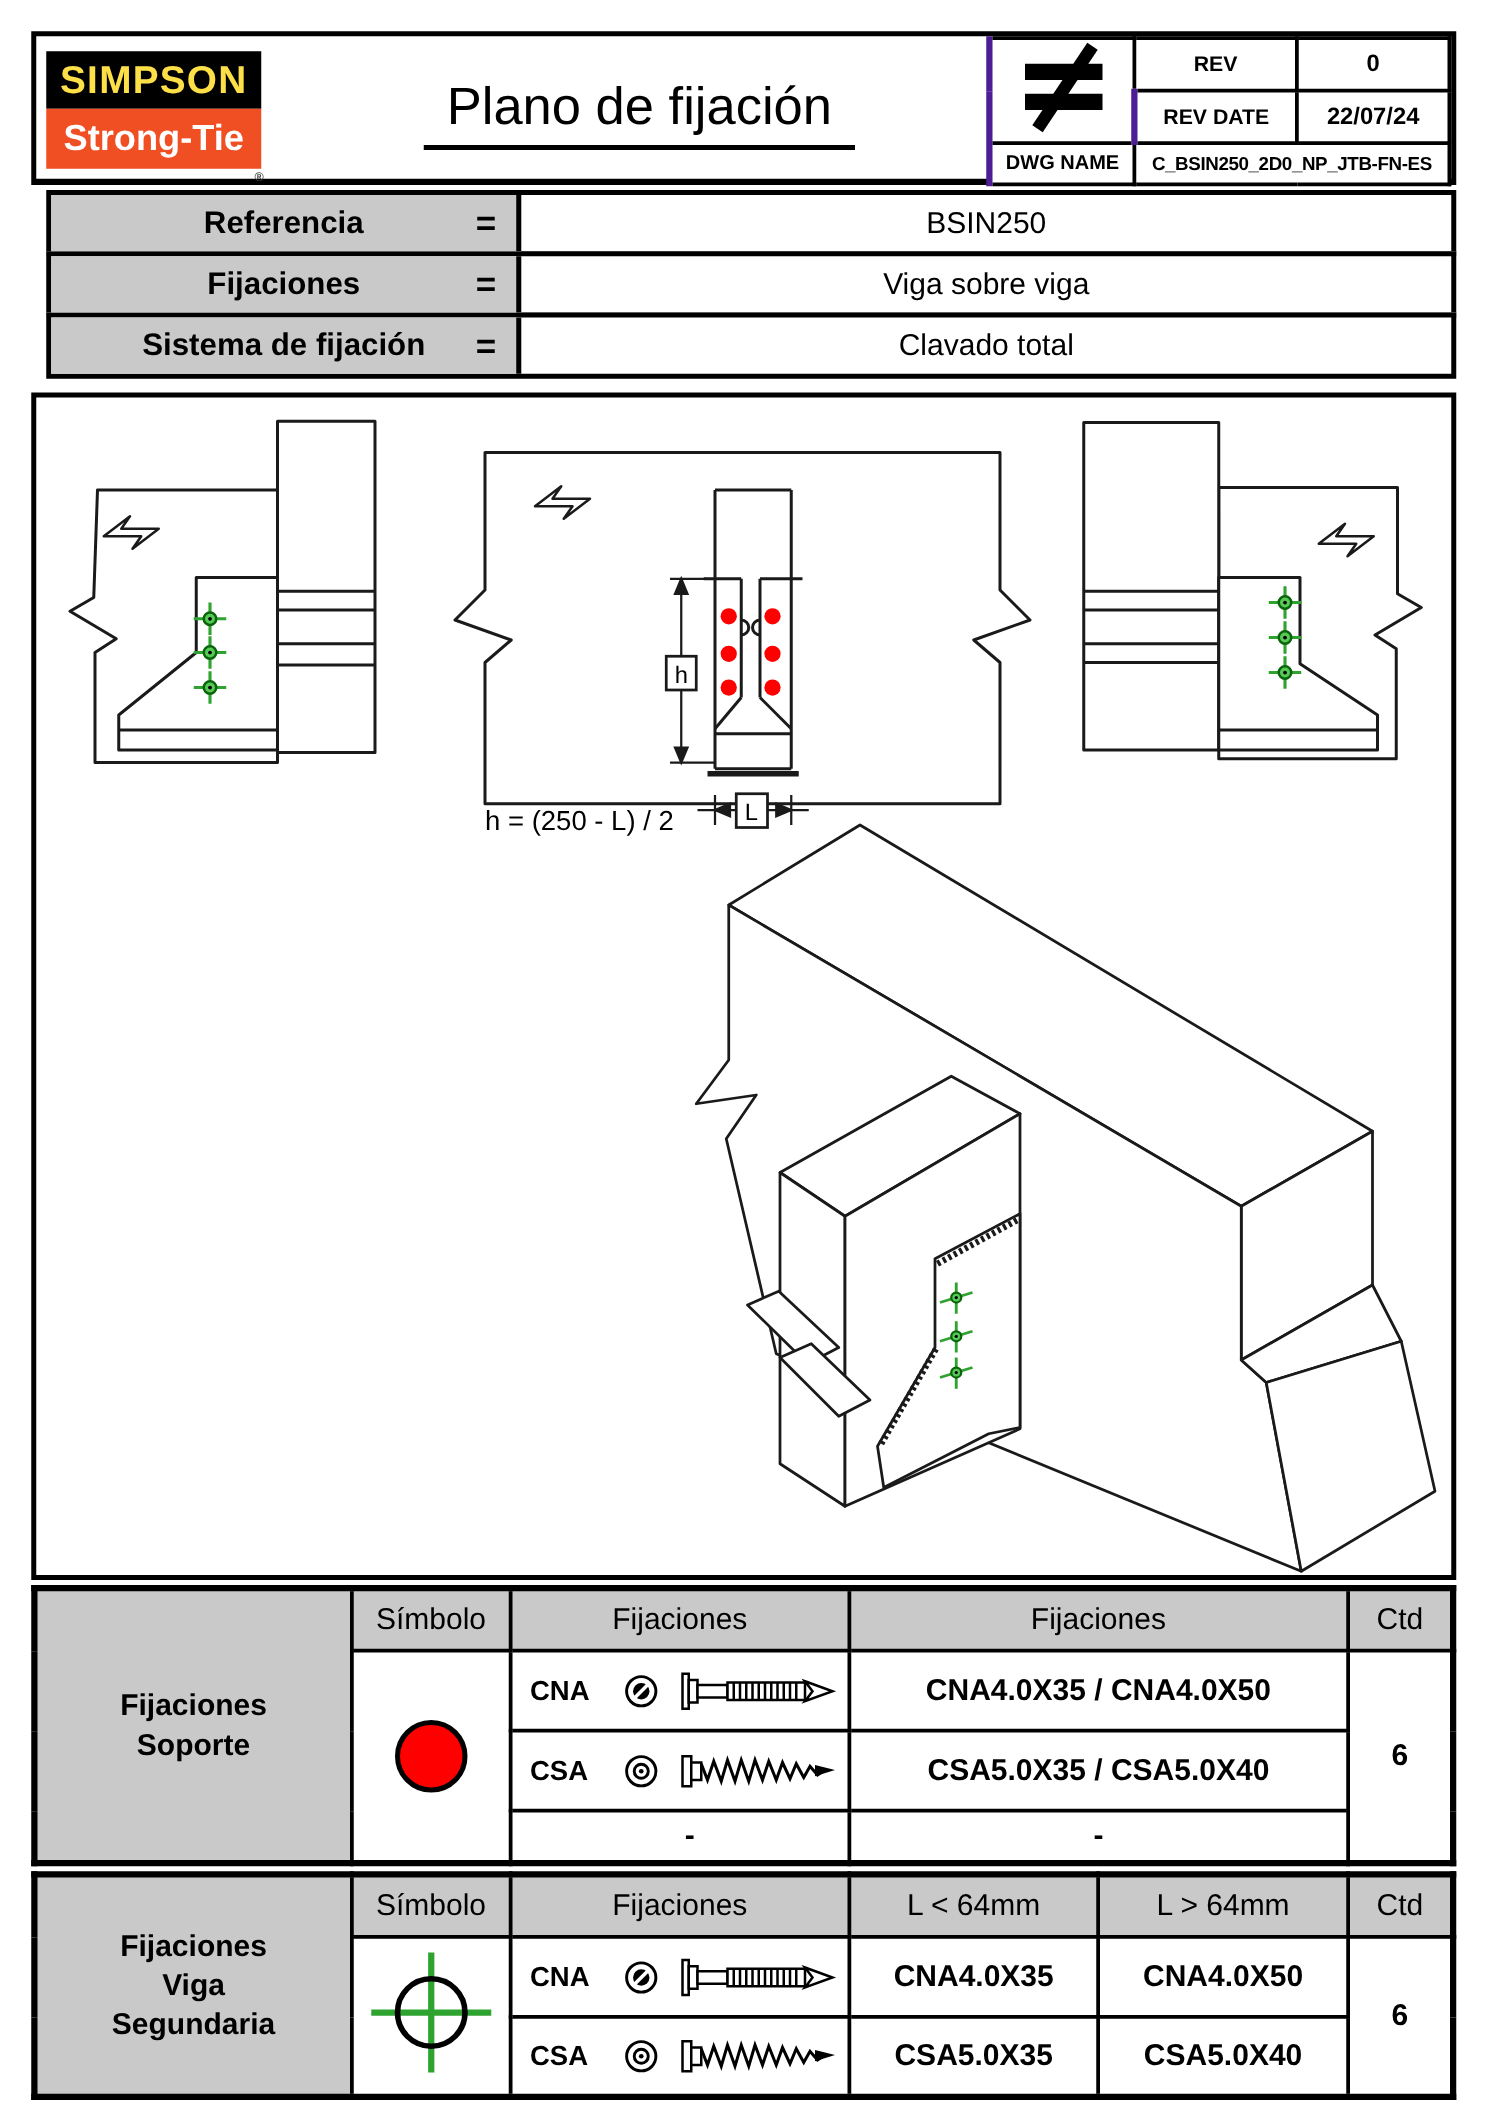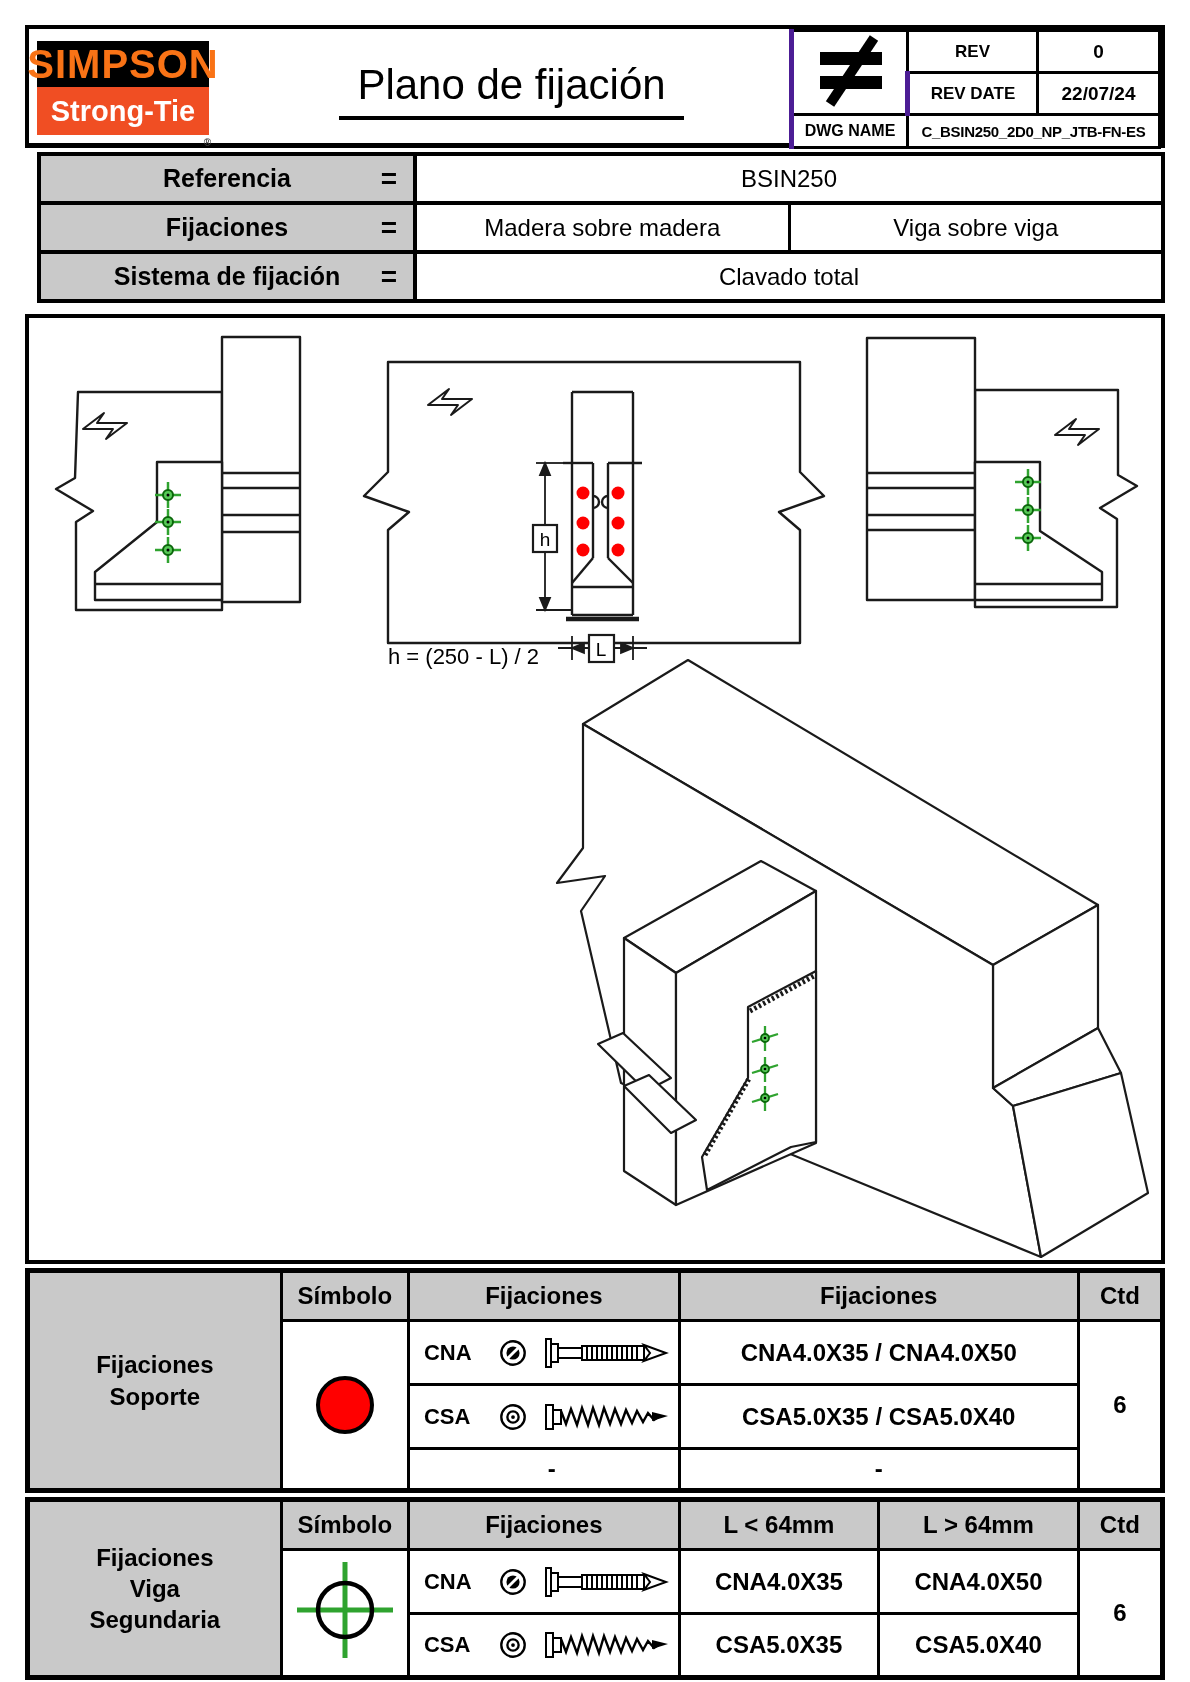"SIMPSON" .logo-simpson { color: #f97316 -> #fde047; font-size: 40px -> 31px }
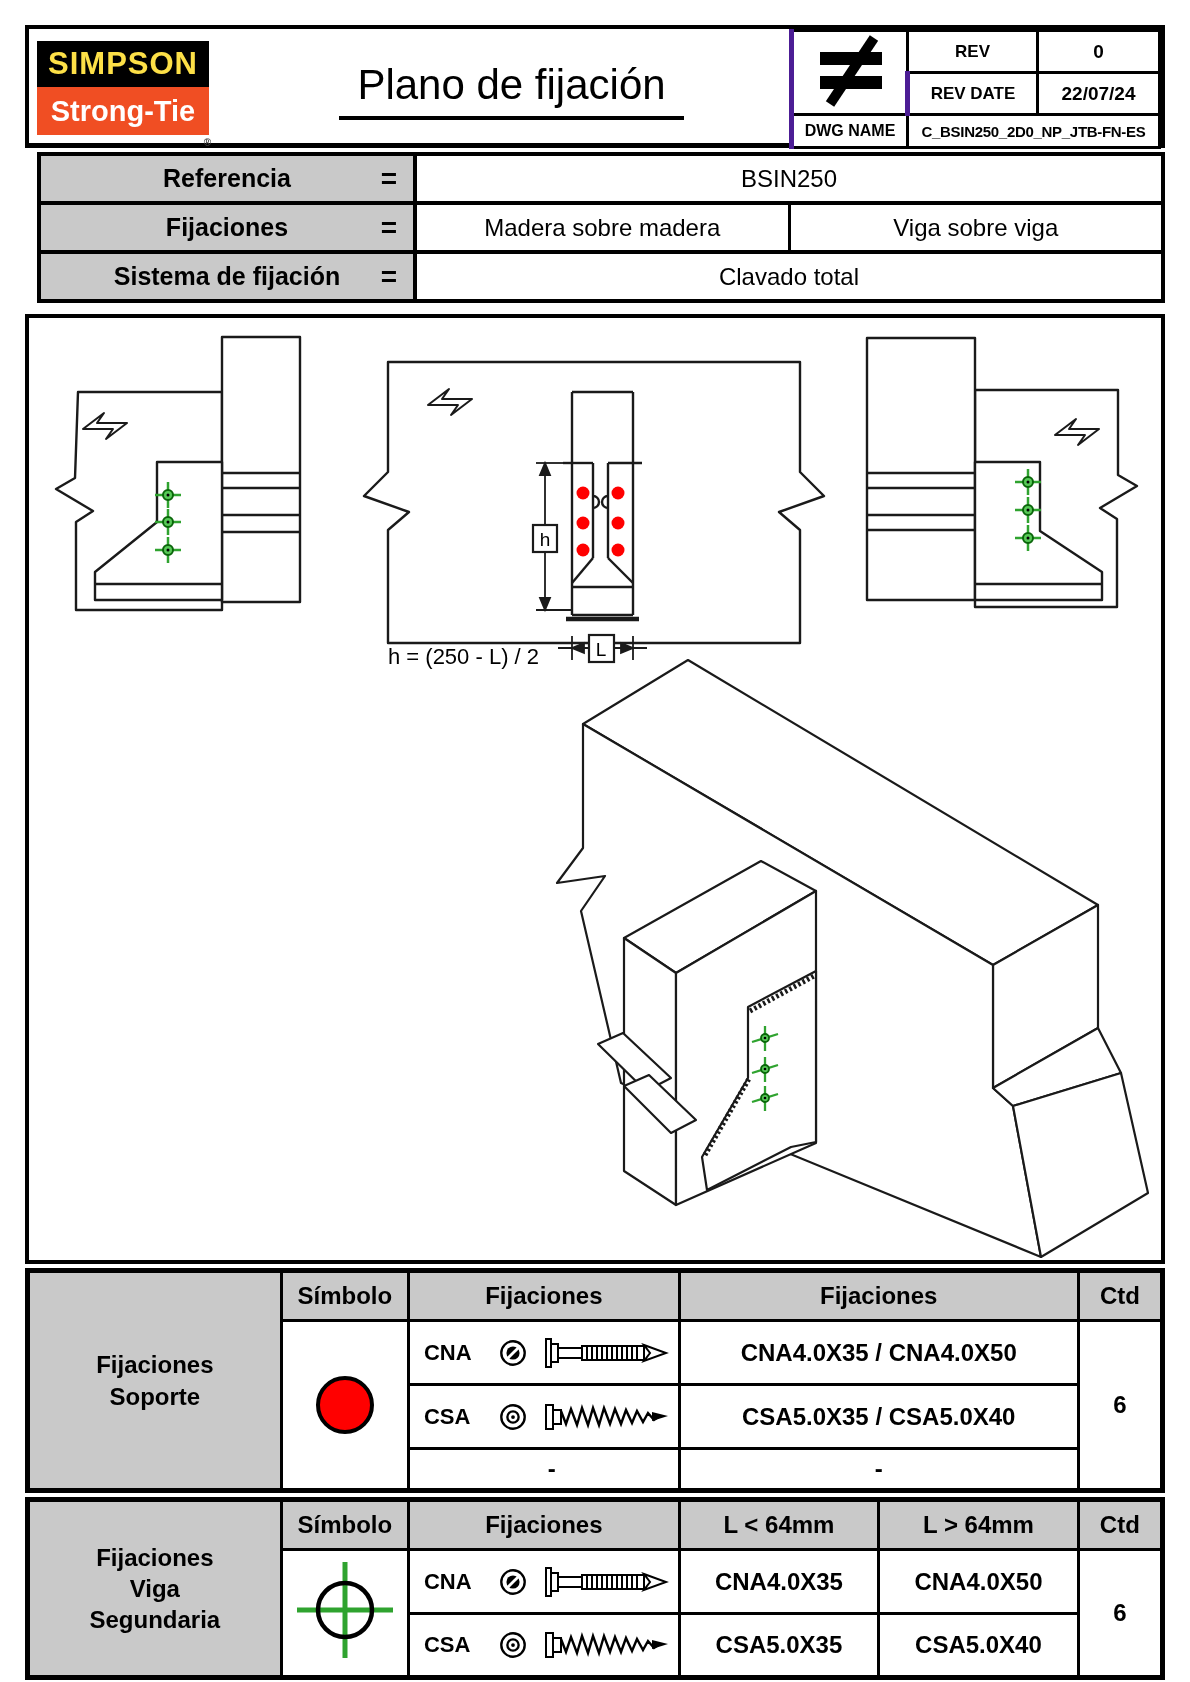"Madera sobre madera" div.info-val { html: <div>Madera sobre madera</div> -> none }
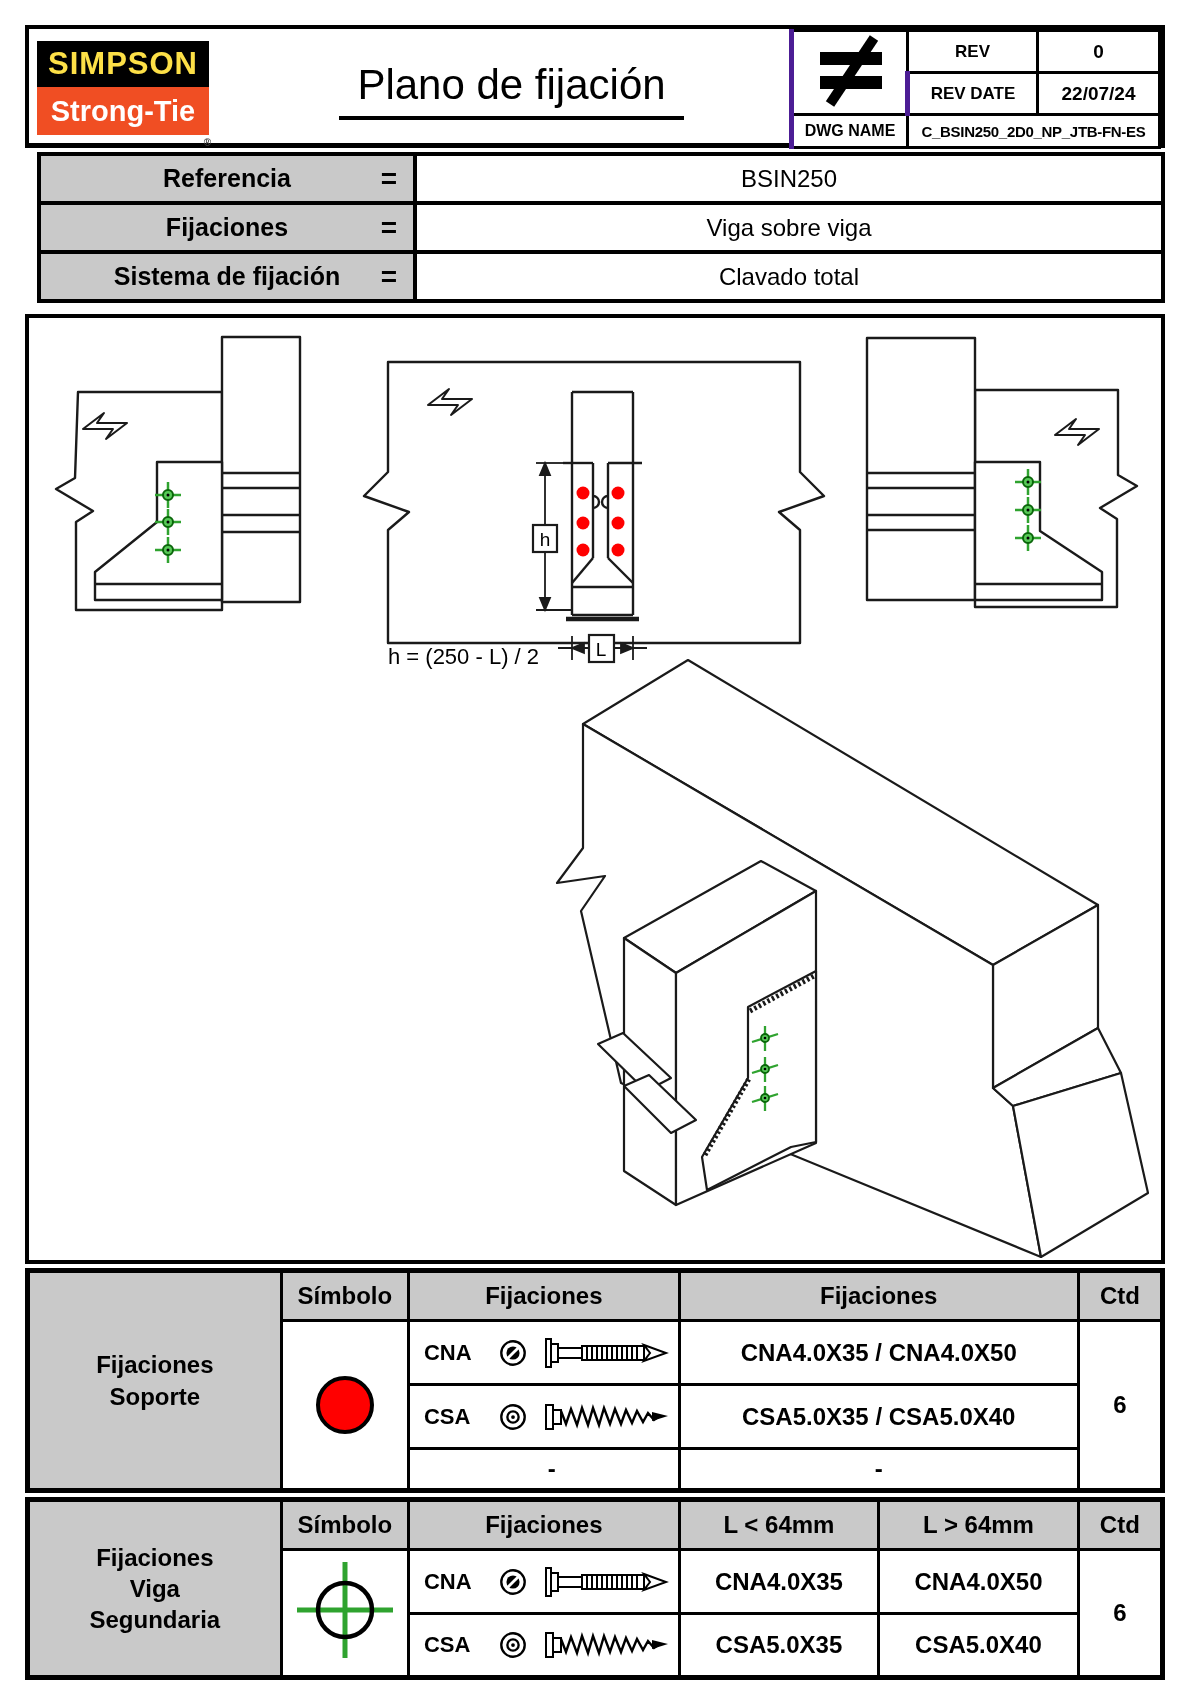"Símbolo" .gy { font-weight: bold -> normal }
